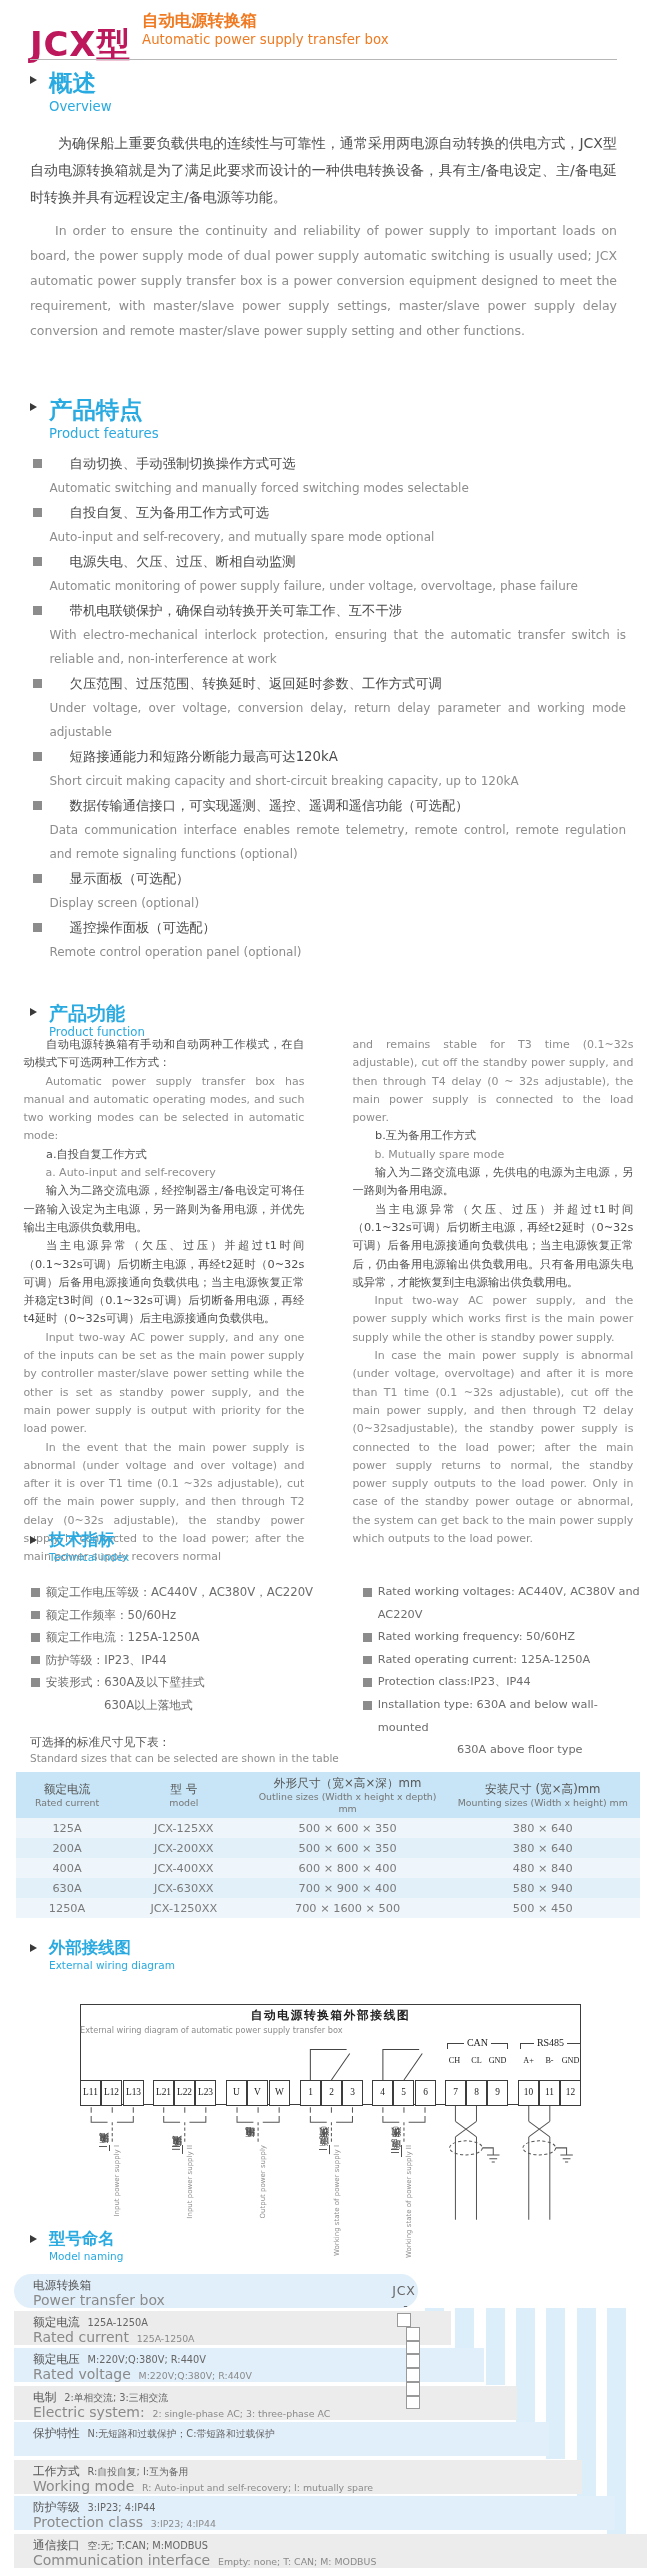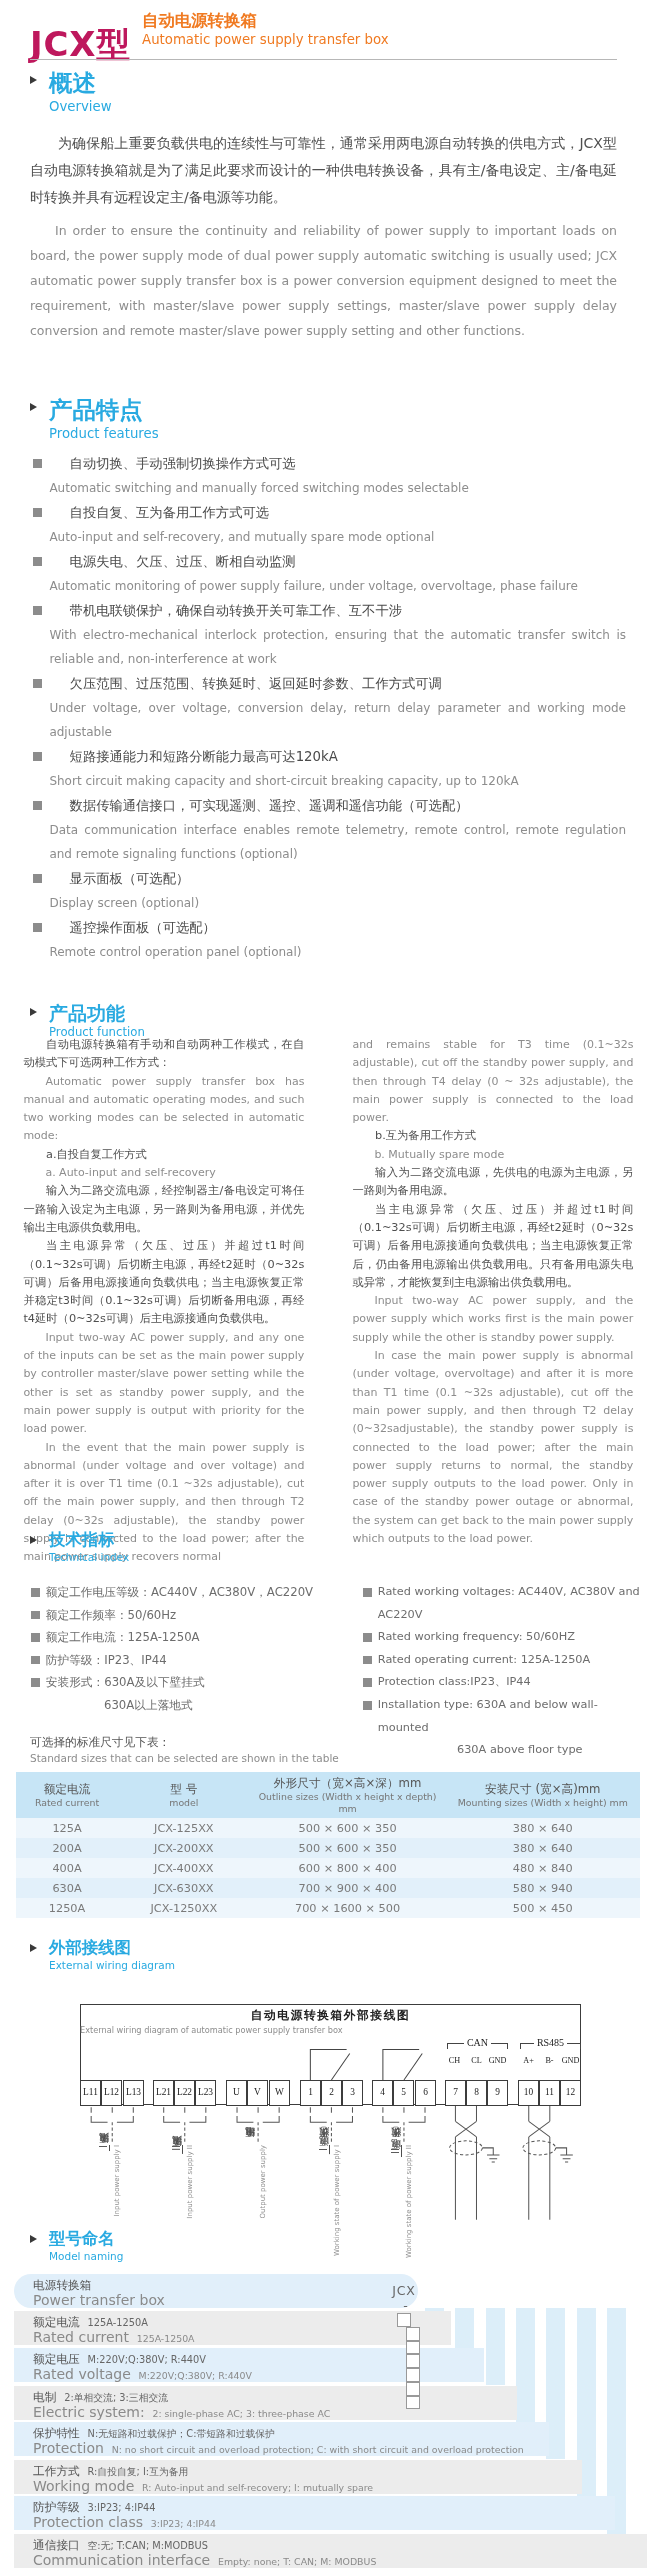"Protection N: no short circuit" div.nline { html: <div><span>Protection</span><span>N: no short circuit and overload protection; C: with short circuit and overload protection</span></div> -> none }
